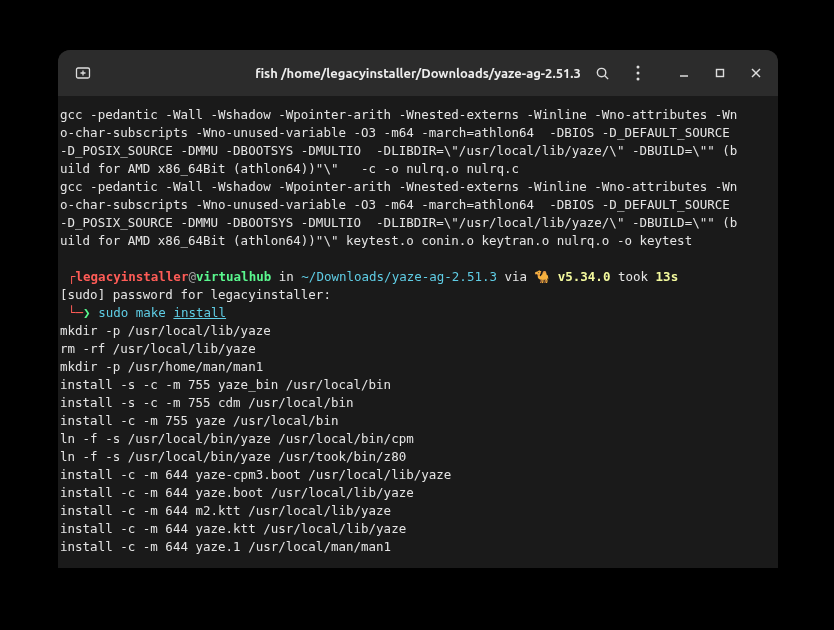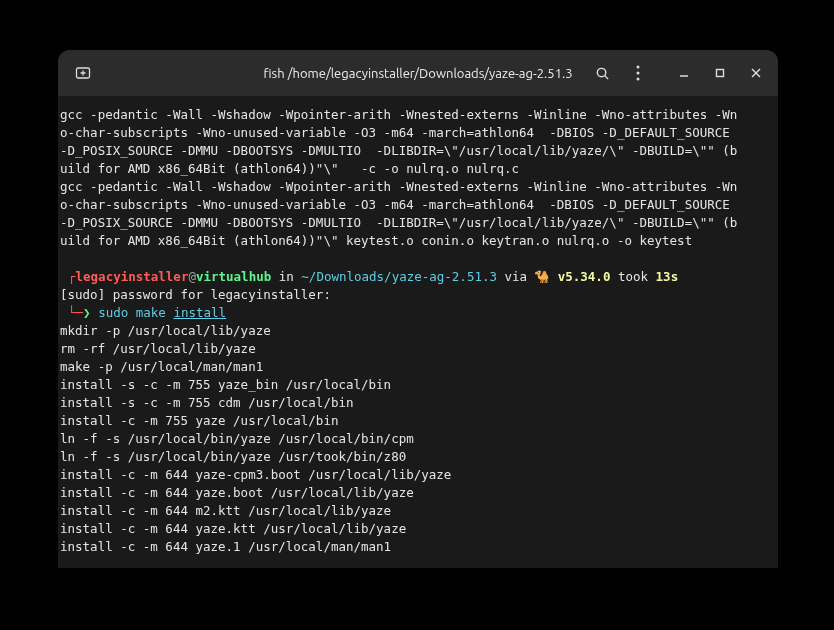"fish" .title { font-weight: 400 -> 700 }
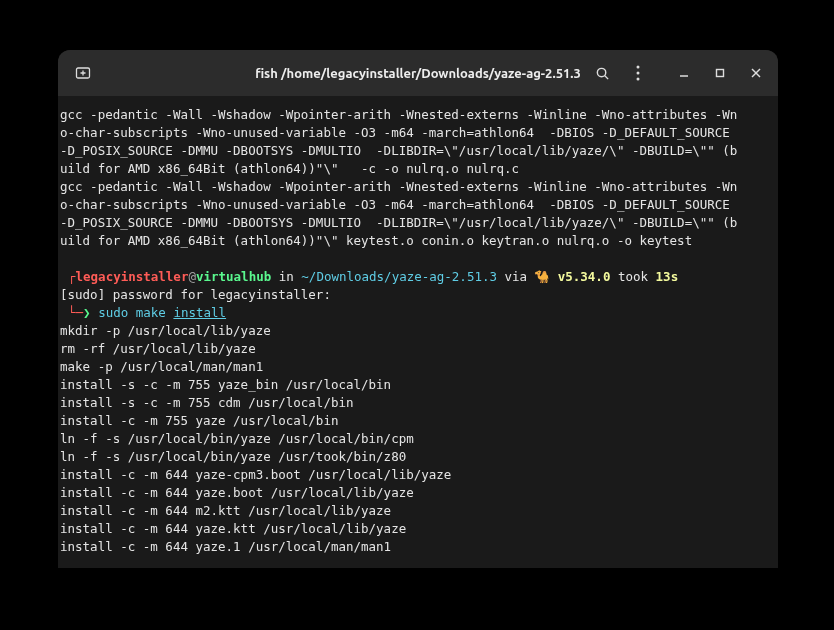"make -p /usr/local/man/man1" div.line { text: make -p /usr/local/man/man1 -> mkdir -p /usr/home/man/man1 }
